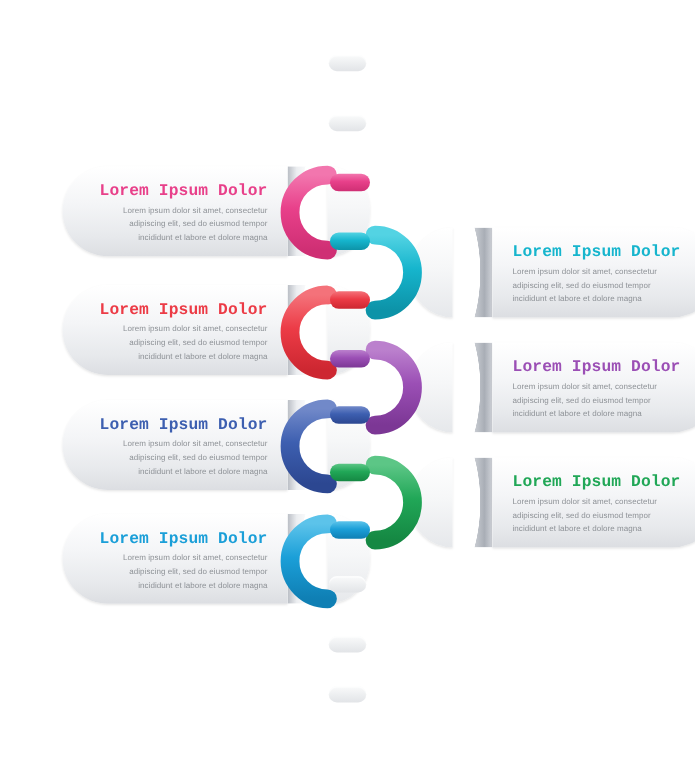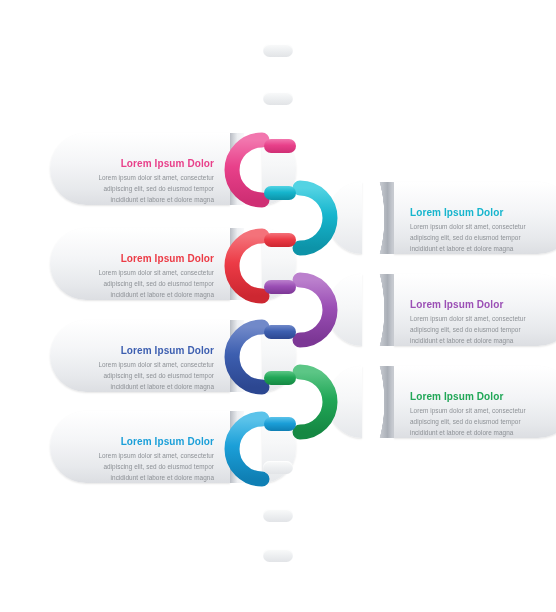"Lorem Ipsum Dolor" .panel .txt-h { font-family: none -> Liberation Mono, monospace; font-size: 10px -> 13px; margin: 16px 0 3px 0 -> 3px 0 3px 0 }
